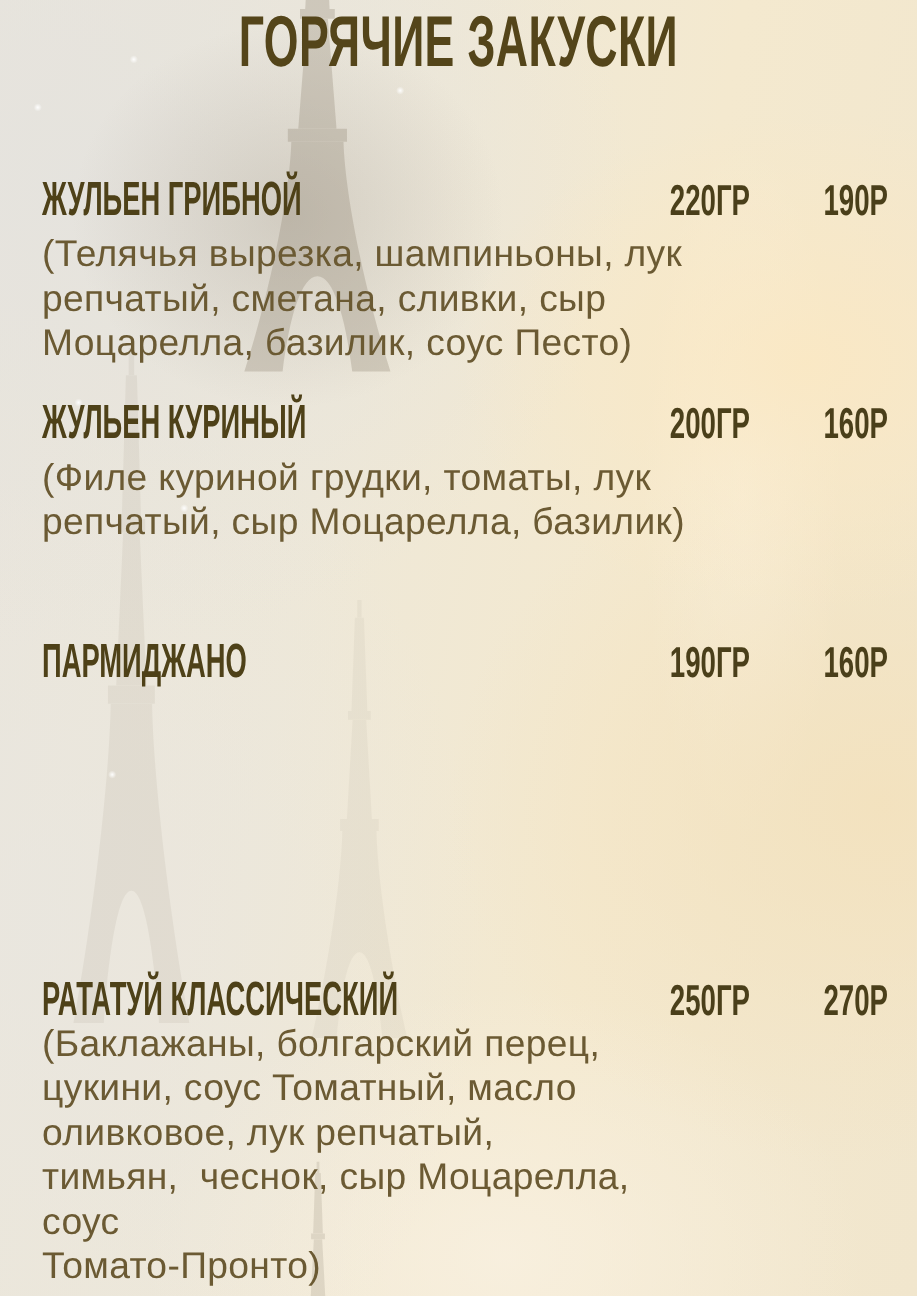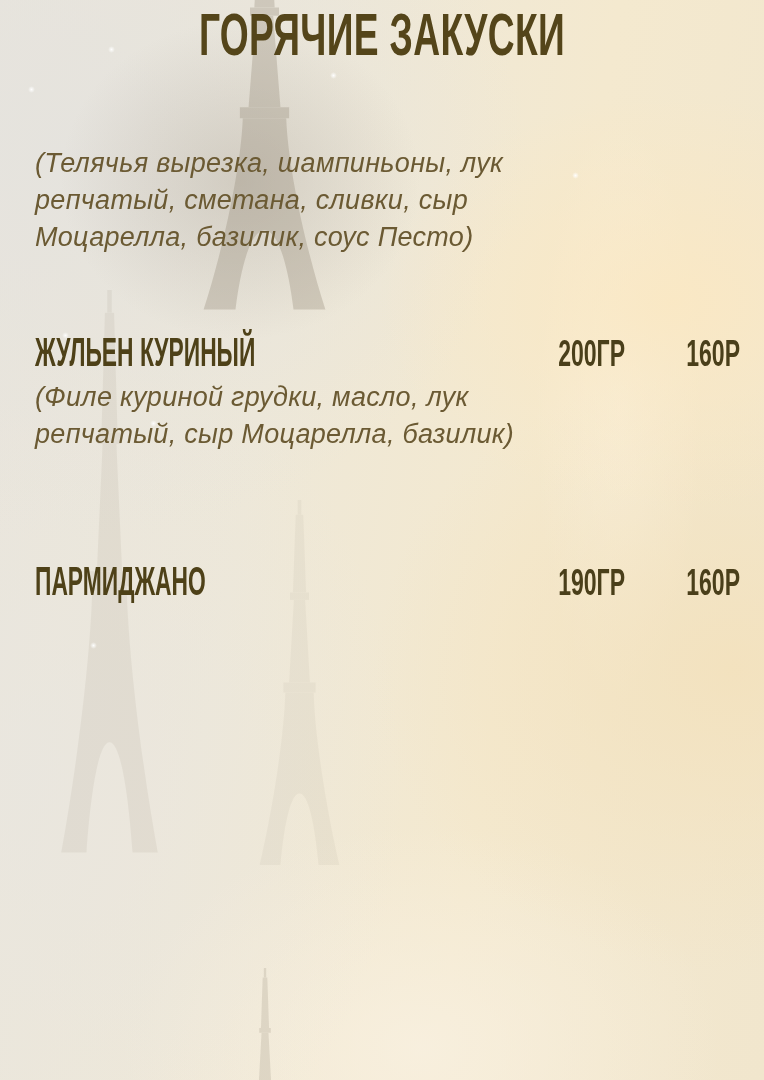"ЖУЛЬЕН ГРИБНОЙ" div.item-header { html: none -> <div> <h2>ЖУЛЬЕН ГРИБНОЙ</h2> <span>220ГР</span> <span>190Р</span> </div> }
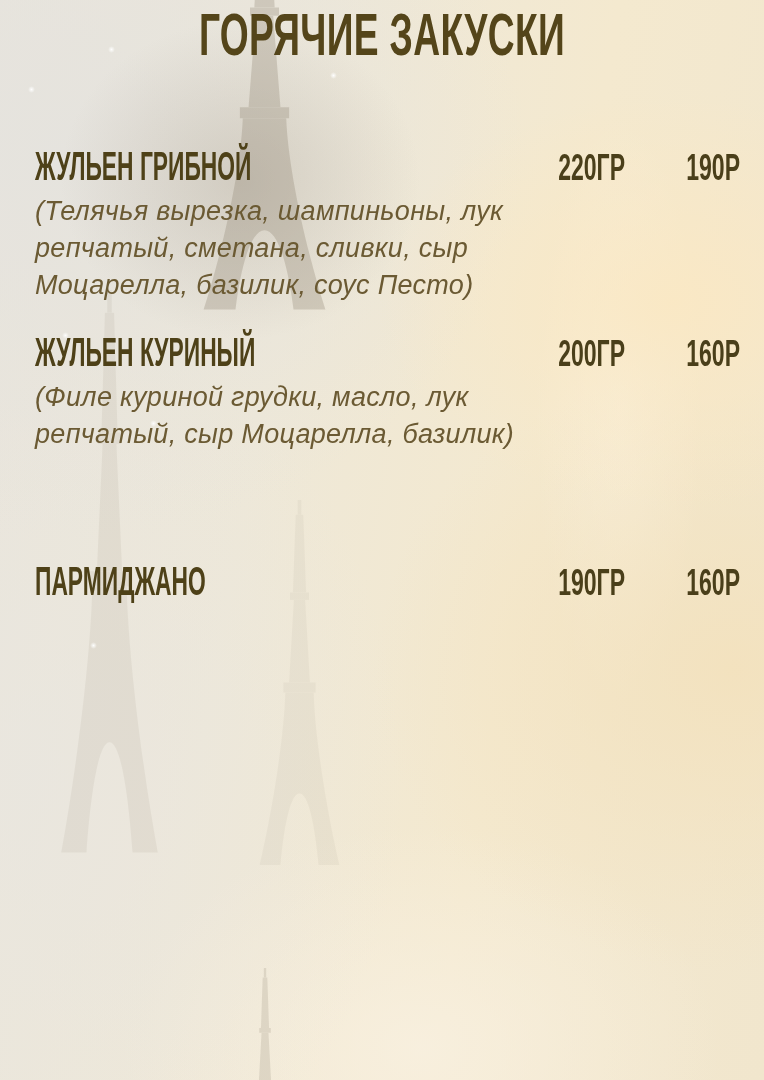"(Телячья вырезка, шампиньоны, лук" .item-desc { font-size: 27px -> 31px; font-style: italic -> none }
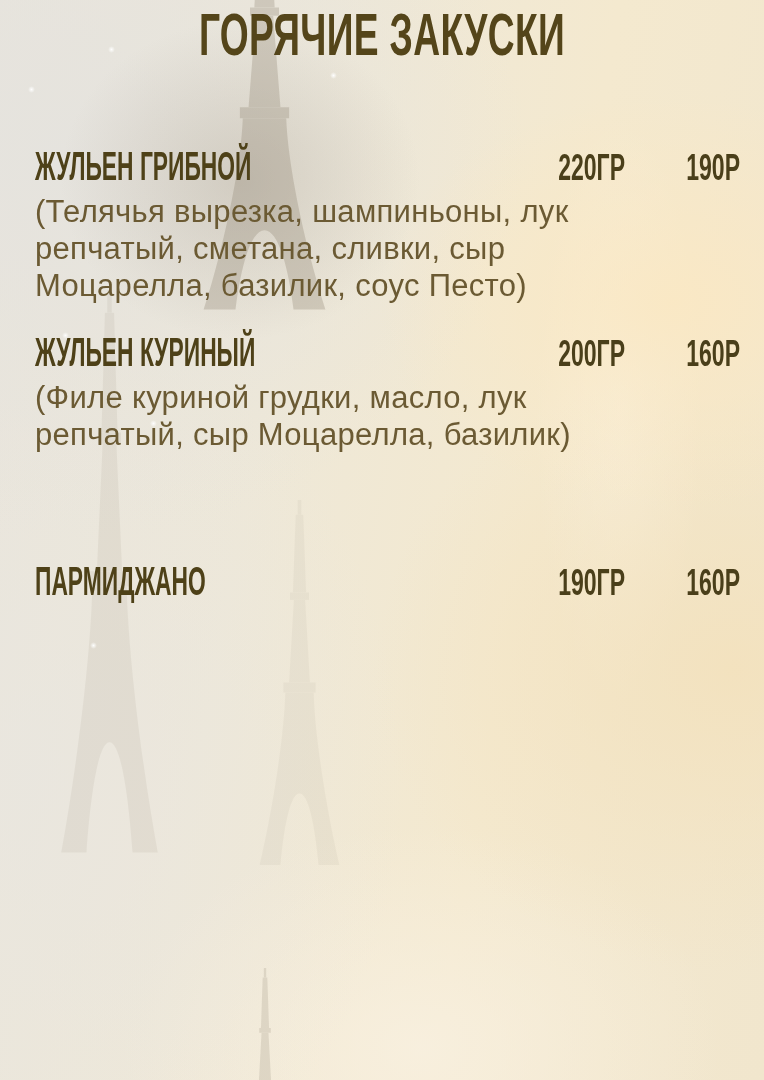"(Филе куриной грудки, масло, лук" p.item-desc { text: масло -> томаты }
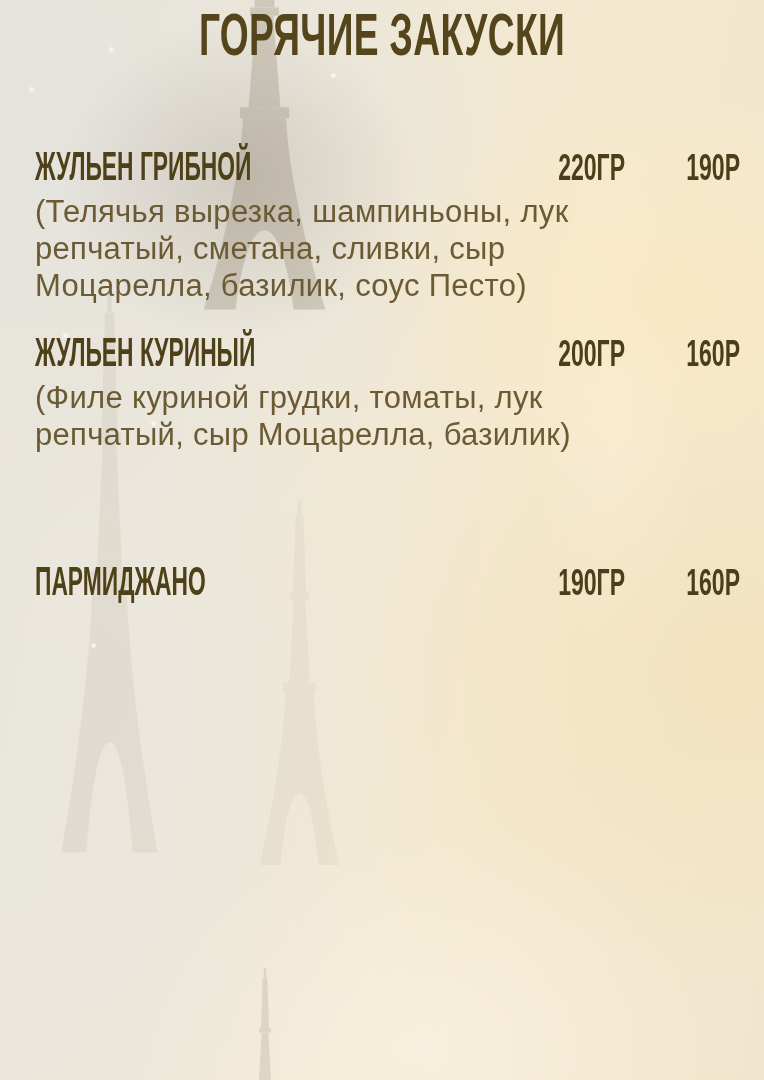"ПАРМИДЖАНО" .item-3 { top: 557px -> 527px }
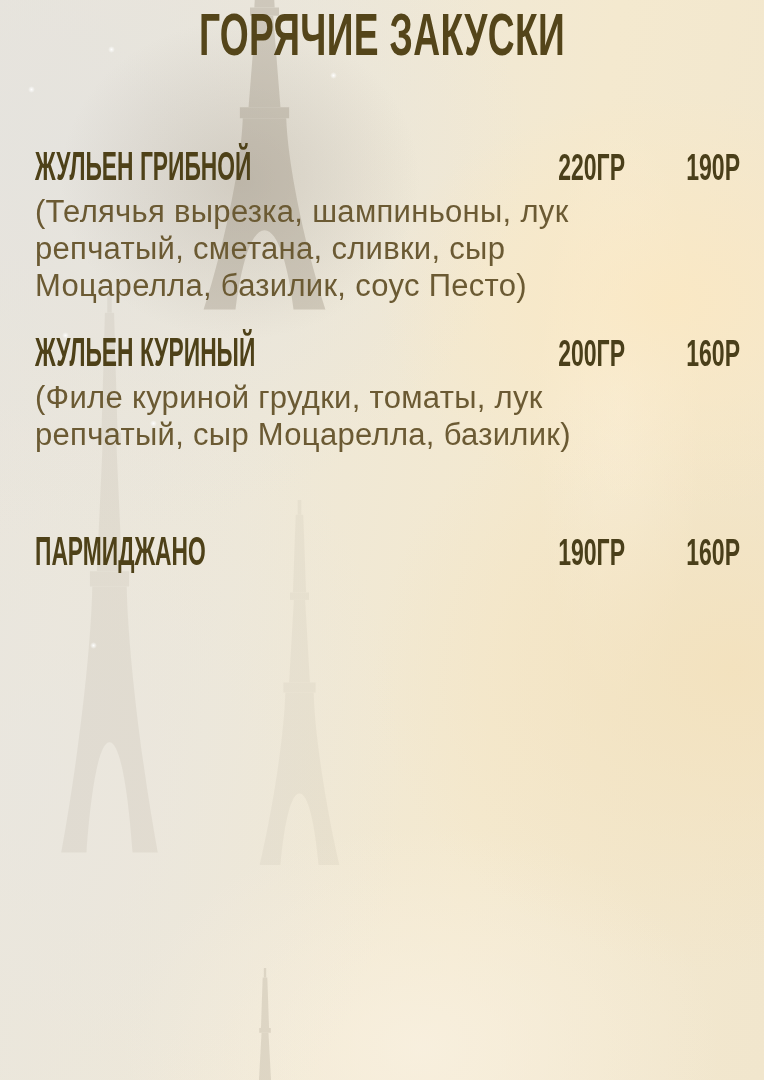"РАТАТУЙ КЛАССИЧЕСКИЙ" section.item { html: none -> <section> <div> <h2>РАТАТУЙ КЛАССИЧЕСКИЙ</h2> <span>250ГР</span> <span>270Р</span> </div> <p>(Баклажаны, болгарский перец, цукини, соус Томатный, масло оливковое, лук репчатый, тимьян, чеснок, сыр Моцарелла, соус Томато-Пронто)</p> </section> }
